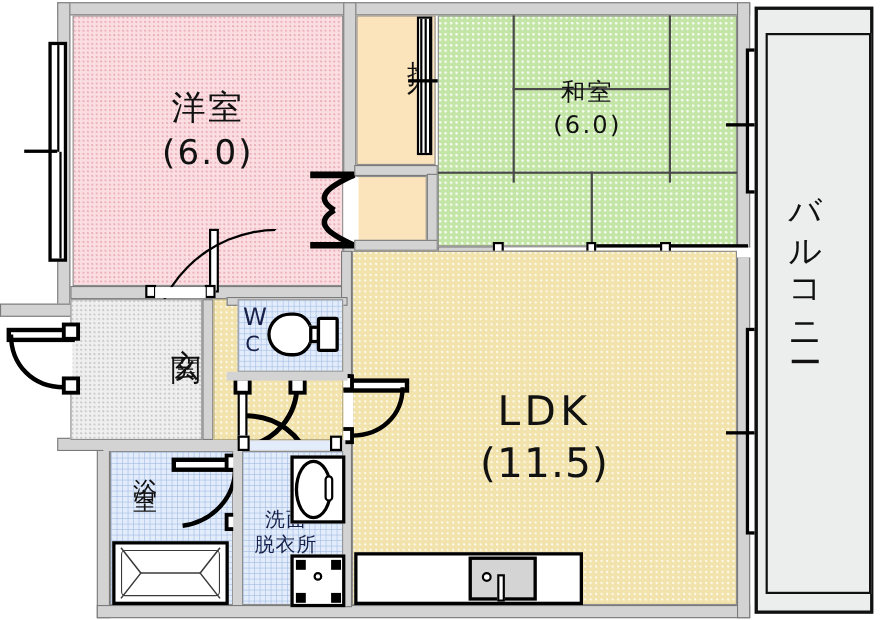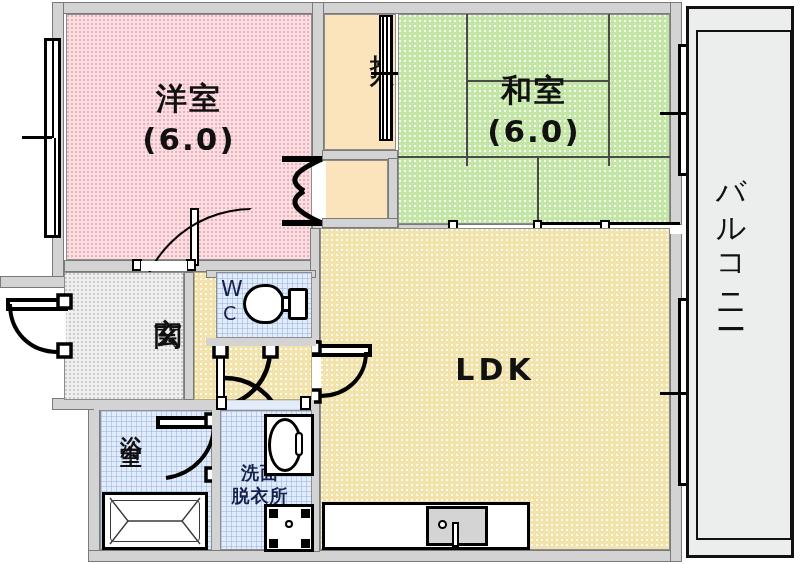"洋室" .room-label { font-weight: 700 -> 400 }
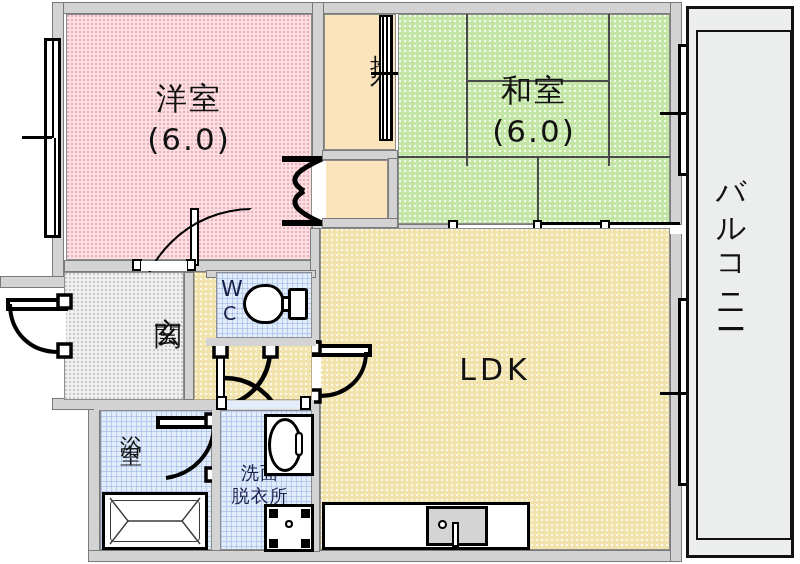"和室" div.room-label { font-size: 31px -> 22px }
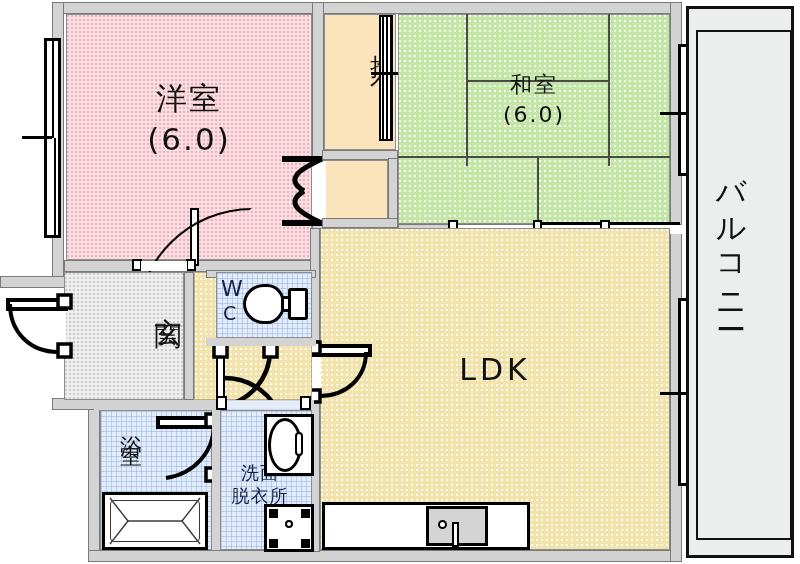"LDK" div.room-label { font-size: 30px -> 37px }
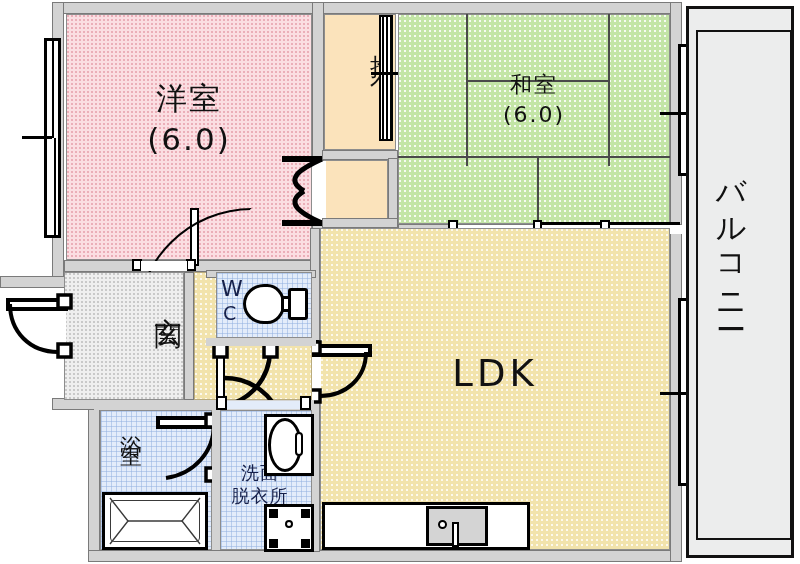"(11.5)" div { html: none -> <div>(11.5)</div> }
